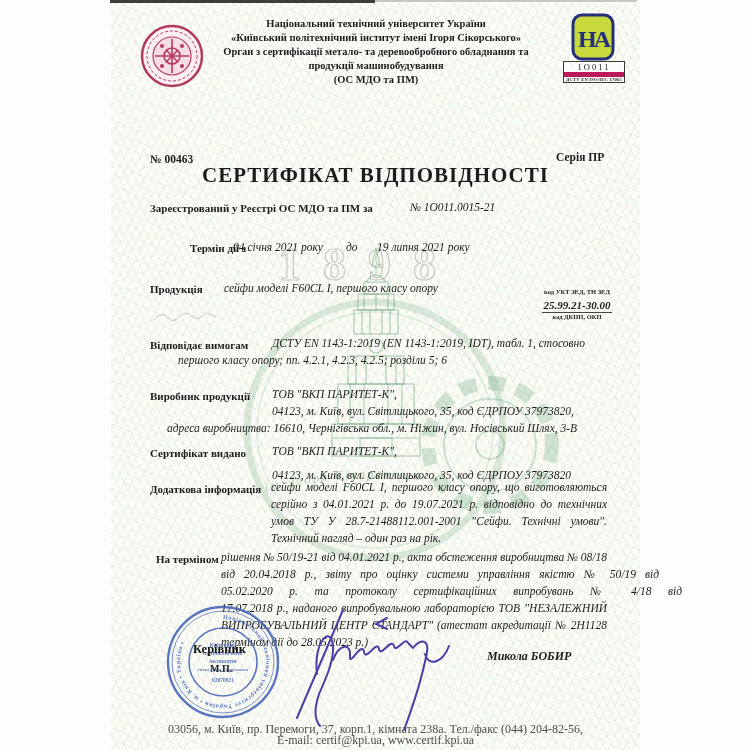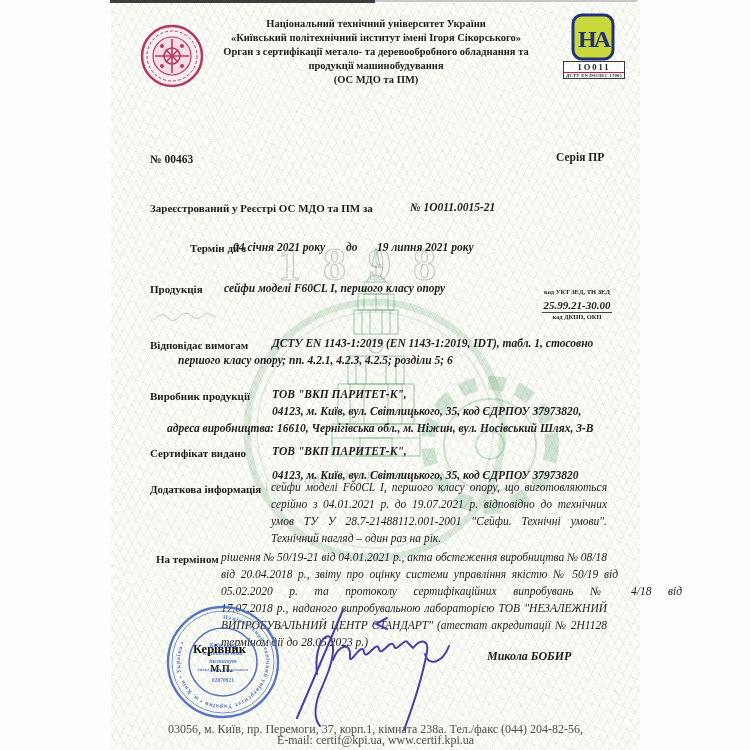"1О011" #acc-num { border-bottom: 1px solid #be185d -> 5px solid #be185d; font-weight: bold -> normal }
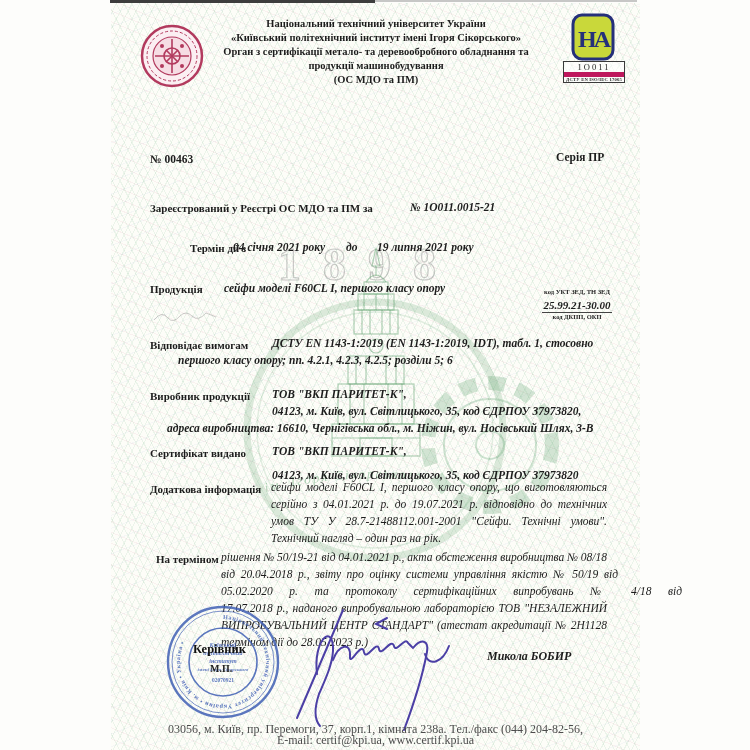"СЕРТИФІКАТ ВІДПОВІДНОСТІ" div.abs { html: none -> <div>СЕРТИФІКАТ ВІДПОВІДНОСТІ</div> }
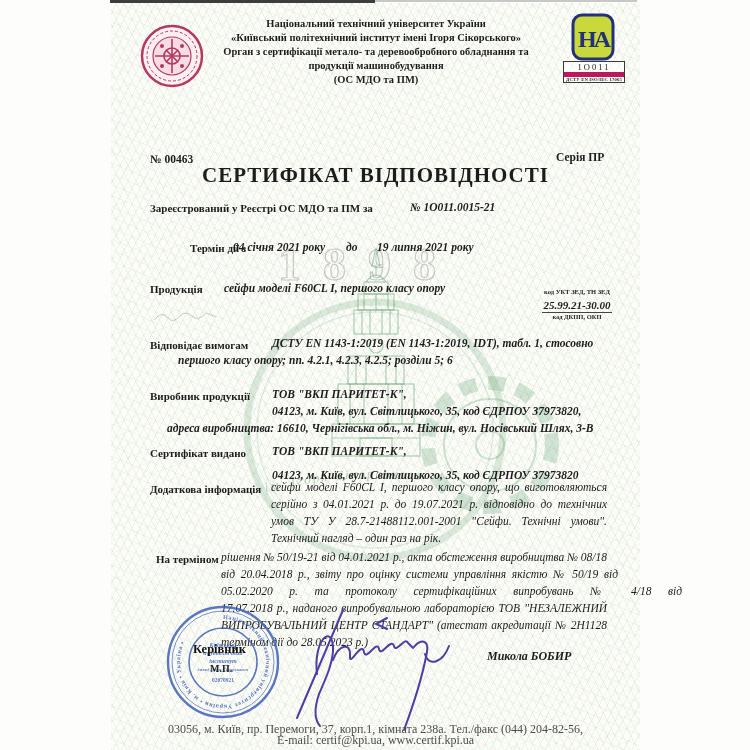"№ 1О011.0015-21" .val { font-weight: bold -> normal }
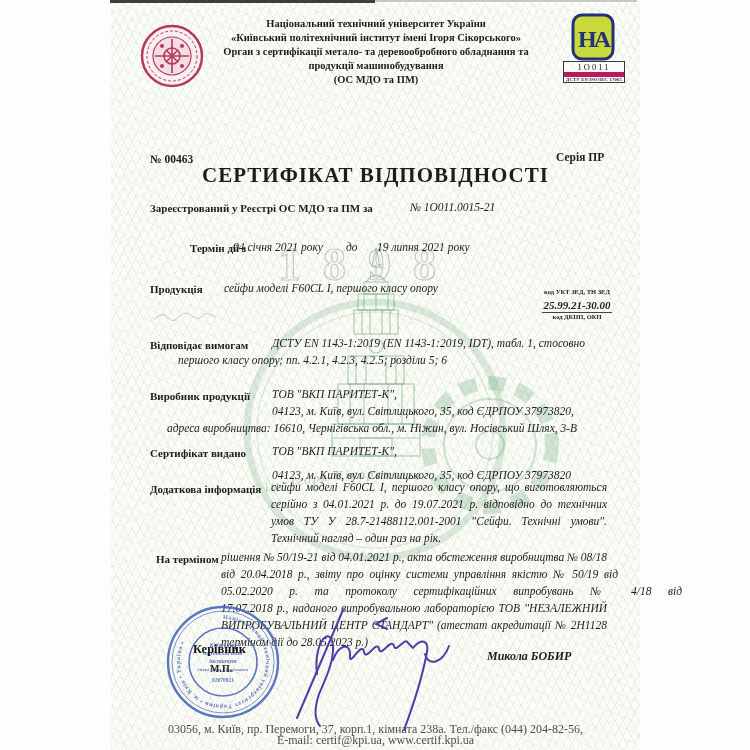"від 20.04.2018 р., звіту про" div.abs { width: 397px -> 438px }
